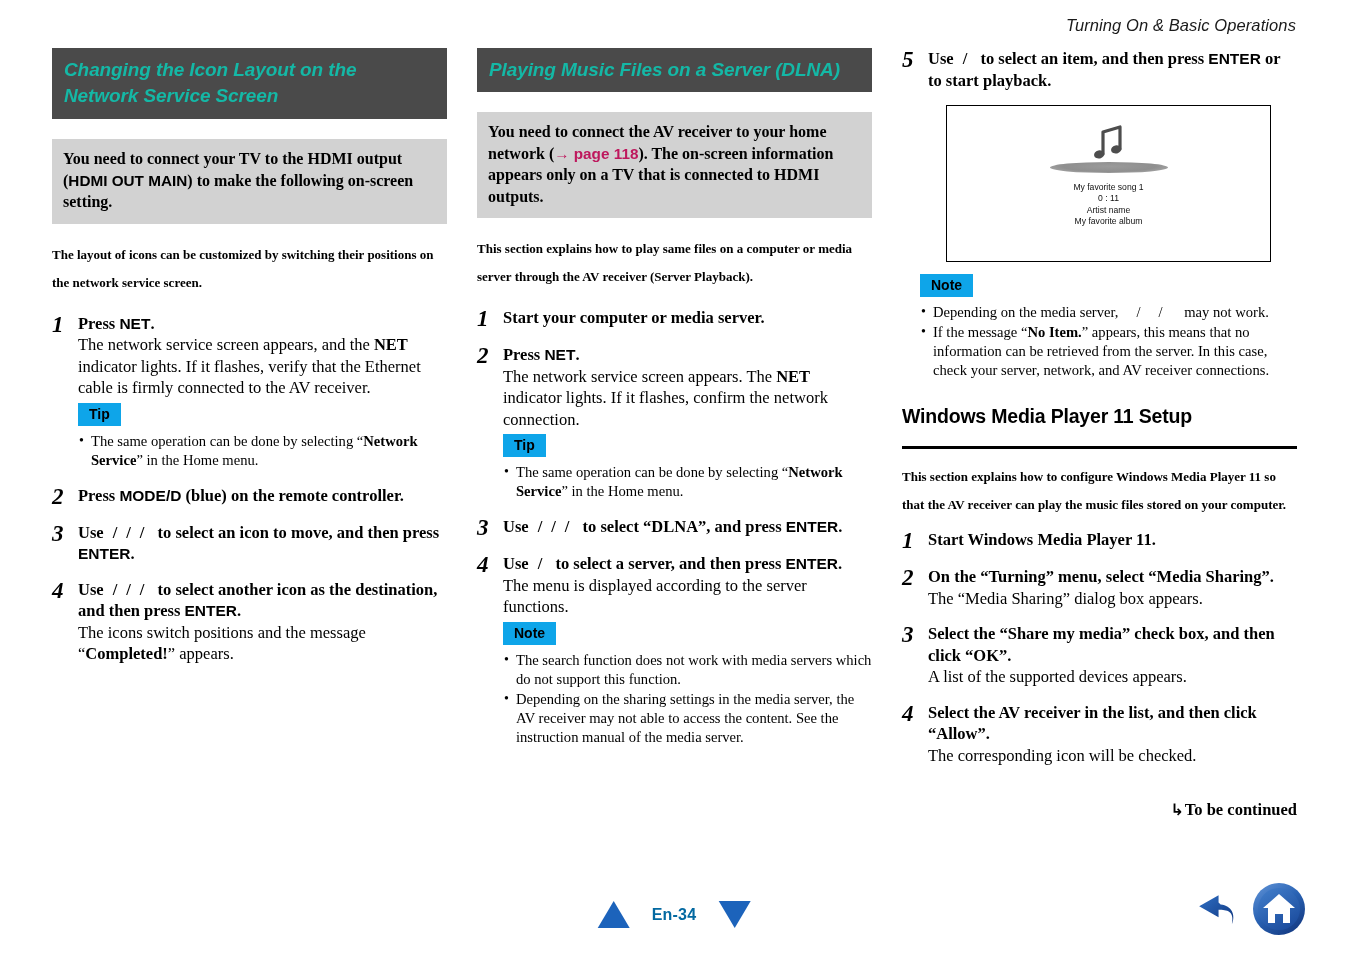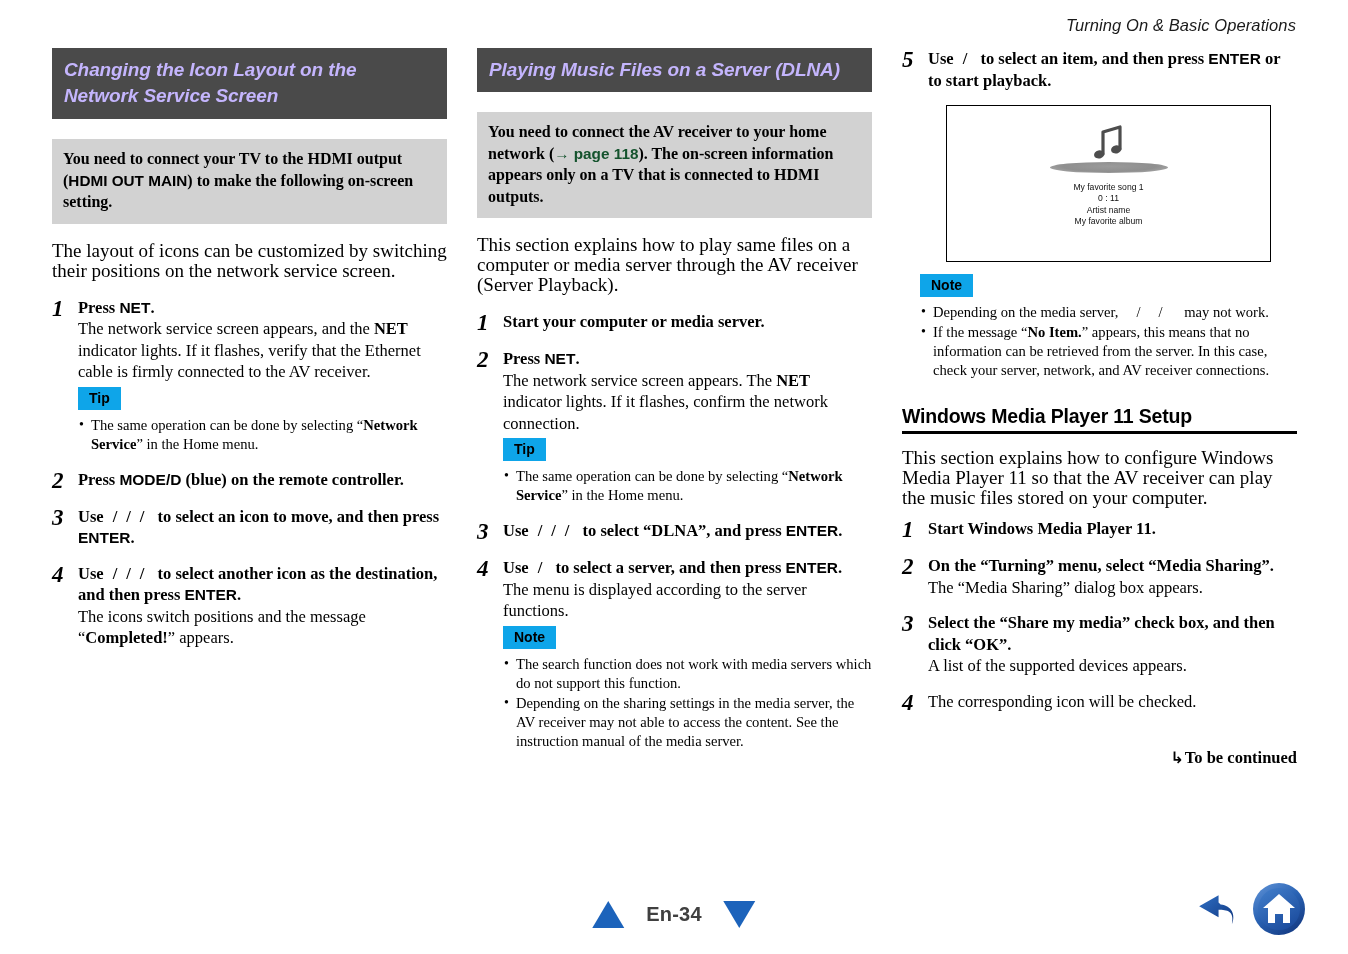"Changing the Icon Layout on" .section-bar { color: #c4b5fd -> #14b8a6 }
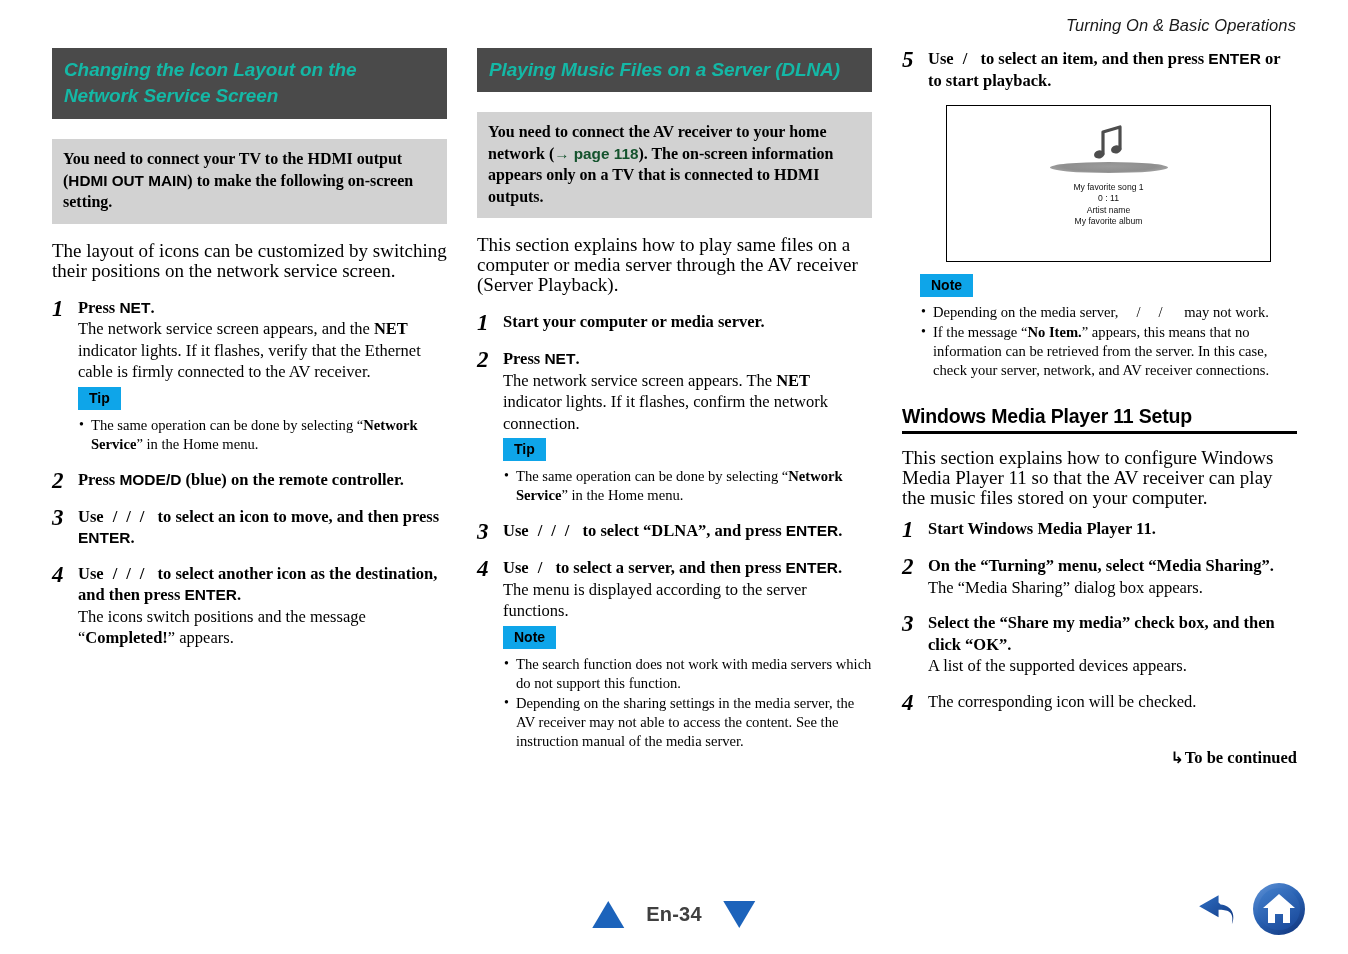"→ page 118" .link { color: #14532d -> #be185d }
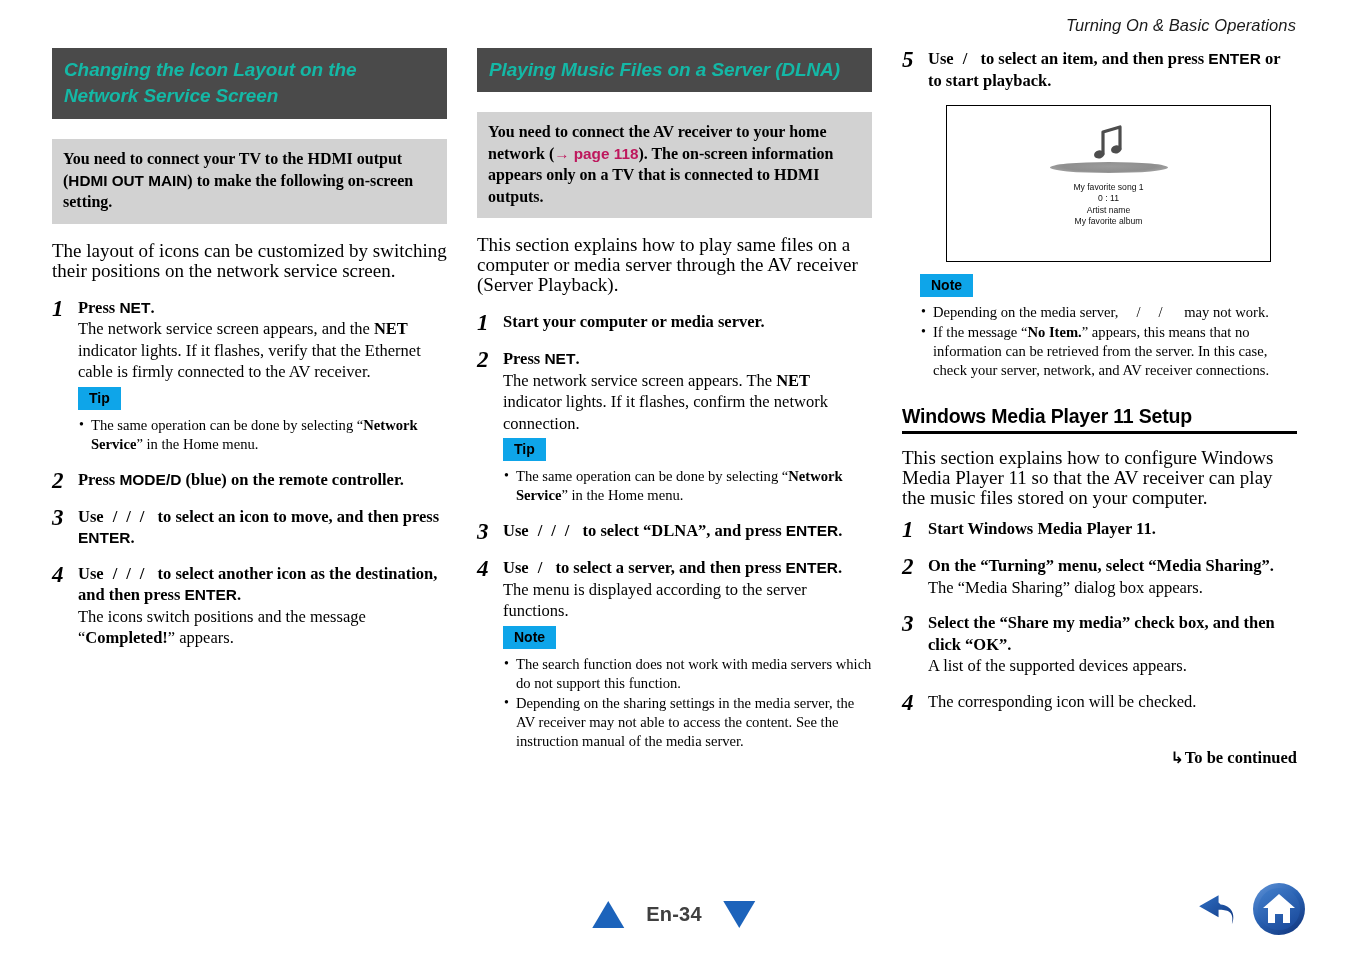"The layout of icons can" .para { font-size: 19px -> 13px; font-weight: none -> bold; line-height: 20px -> 28px }
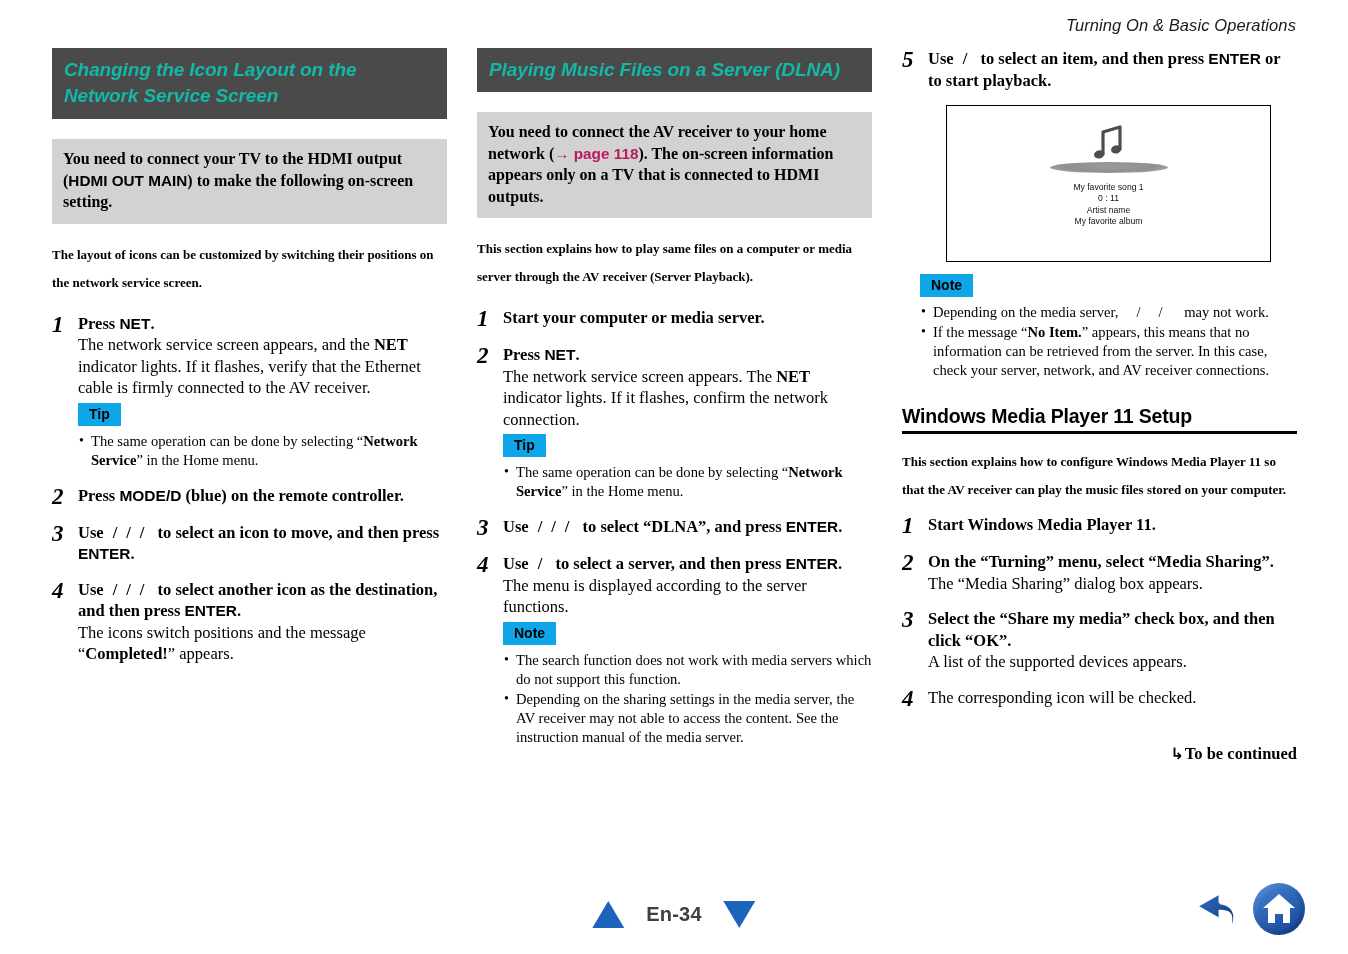"Windows Media Player 11 Setup" .subhead { padding-bottom: 3px -> 18px }
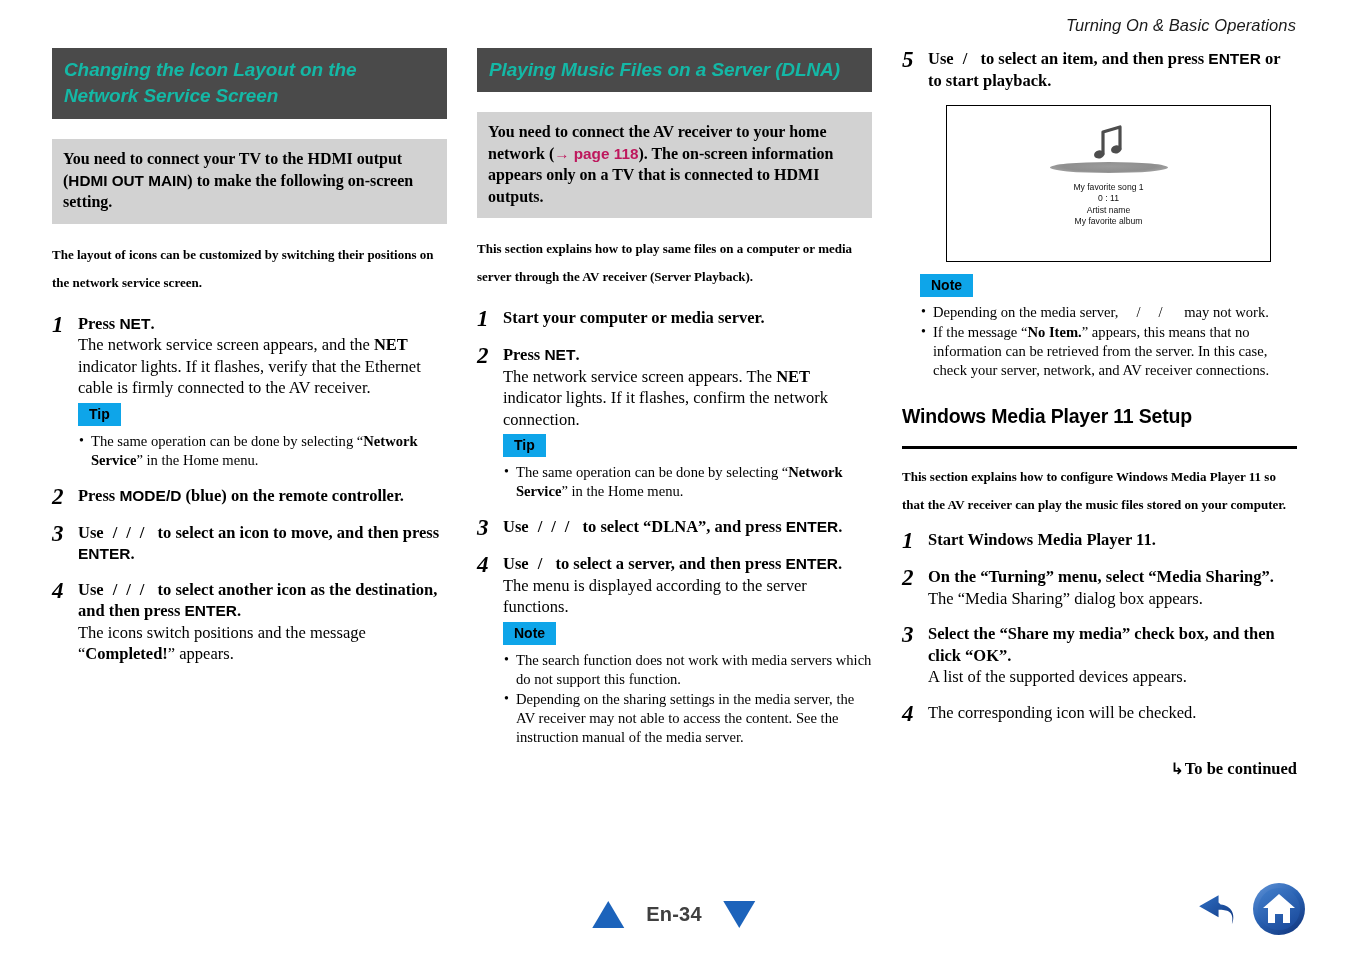"Select the AV receiver in" div.step-title { html: none -> <div>Select the AV receiver in the list, and then click “Allow”.</div> }
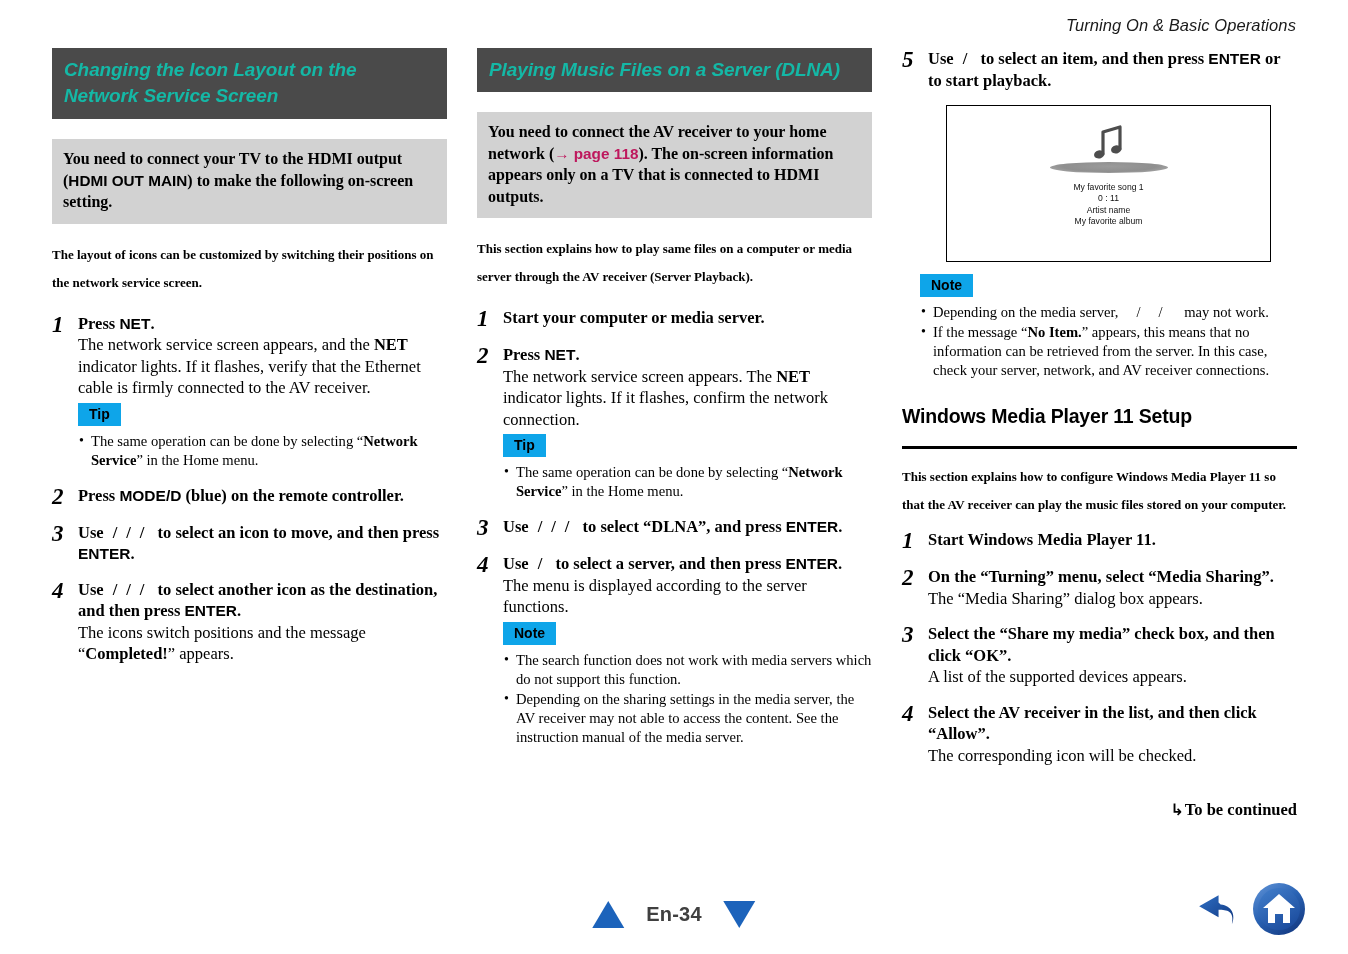"En-34" .page-label { color: #404040 -> #0369a1; font-size: 20px -> 16px }
